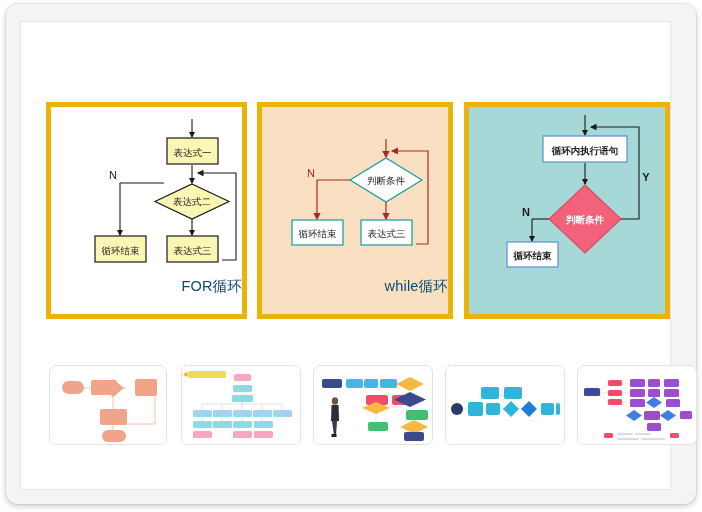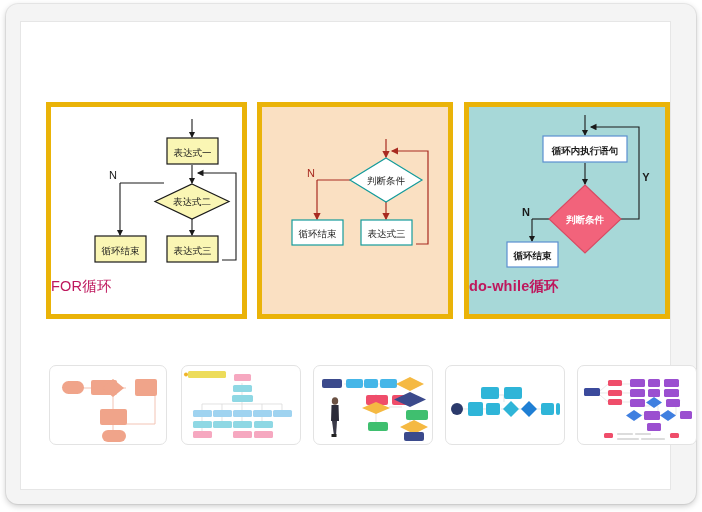"FOR循环" .panel-title { color: #be185d -> #0c4a6e; text-align: left -> right }
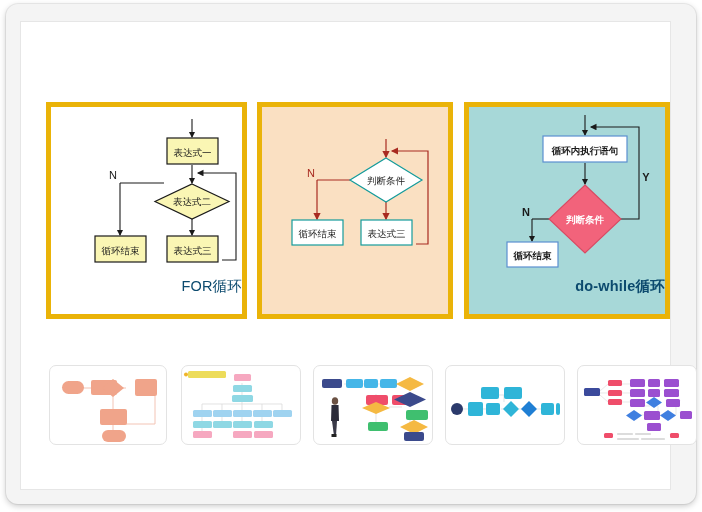"while循环" div.panel-title { html: none -> <div>while循环</div> }
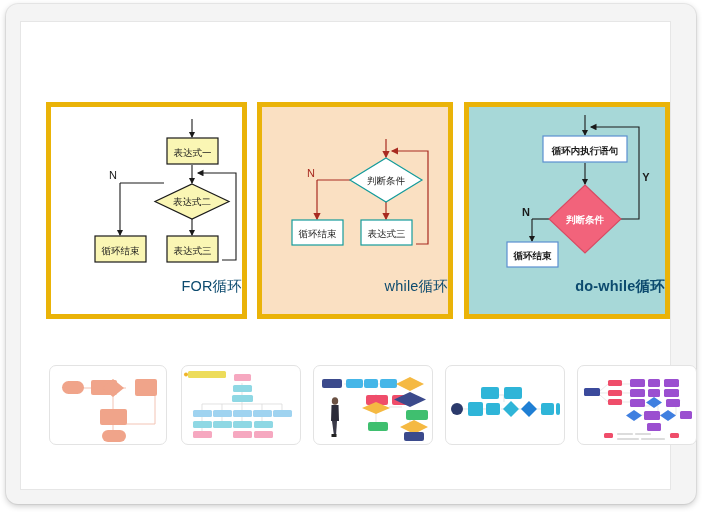"do-while循环" div.panel-title { html: <div>do-while循环</div> -> none }
